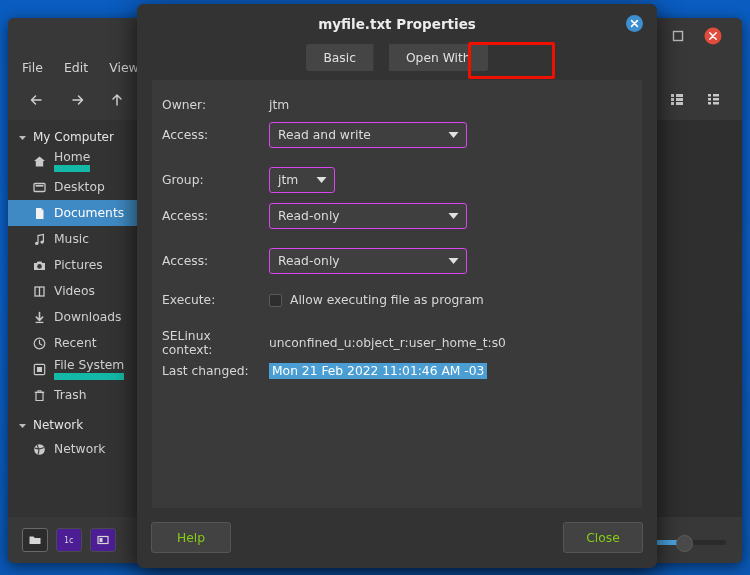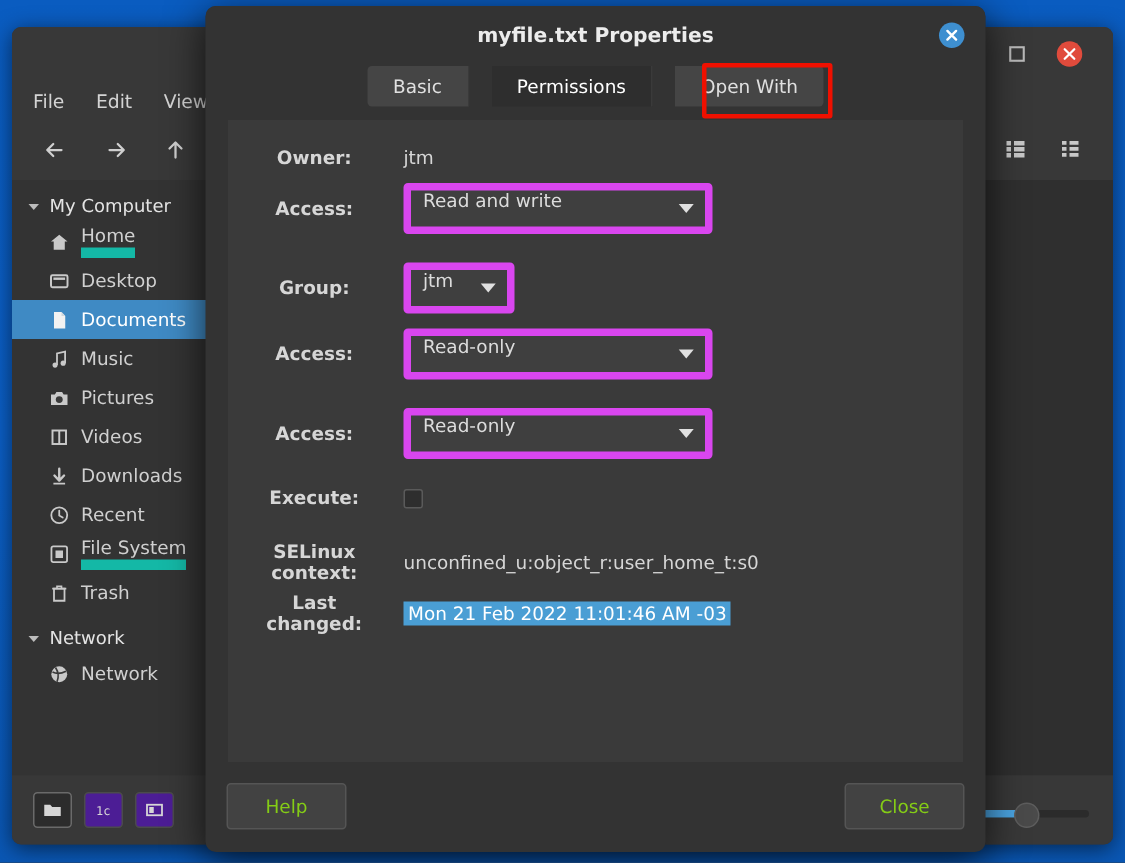"Permissions" div.tab { html: <div>Permissions</div> -> none }
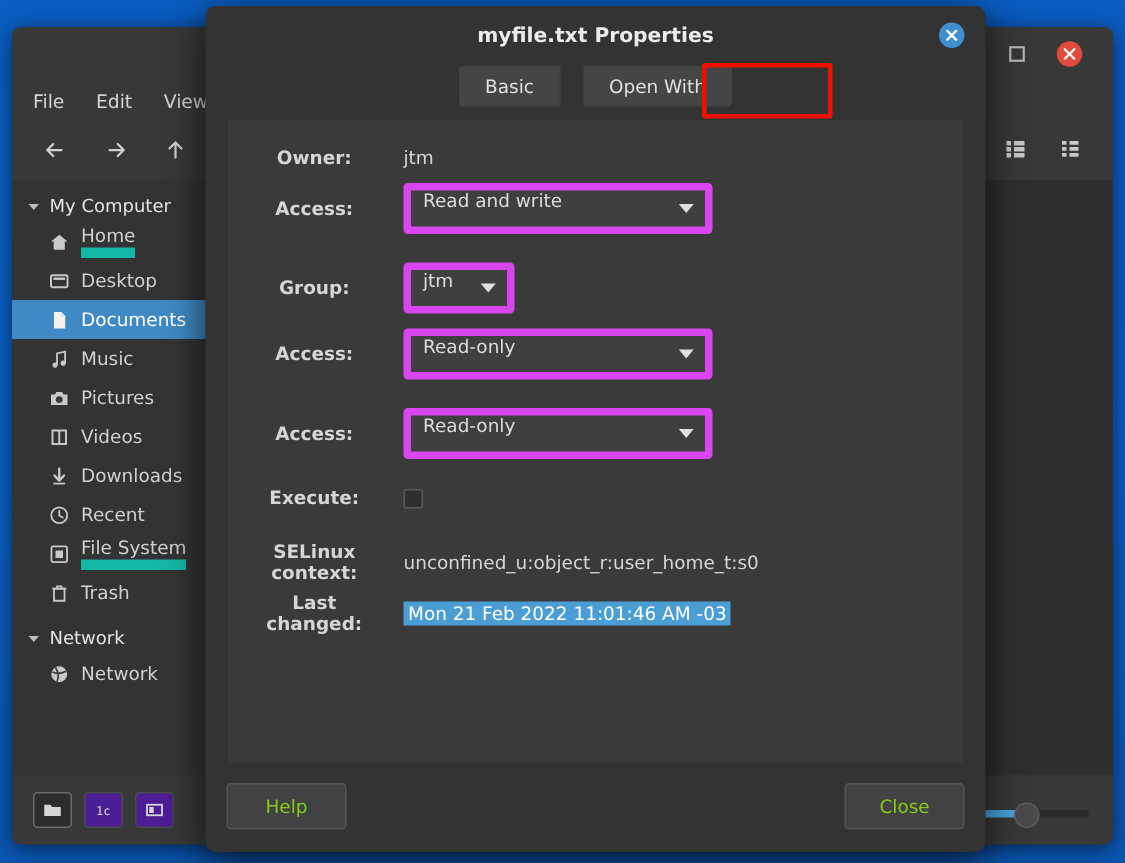"Owner:" .flabel { font-weight: bold -> none; text-align: center -> left }
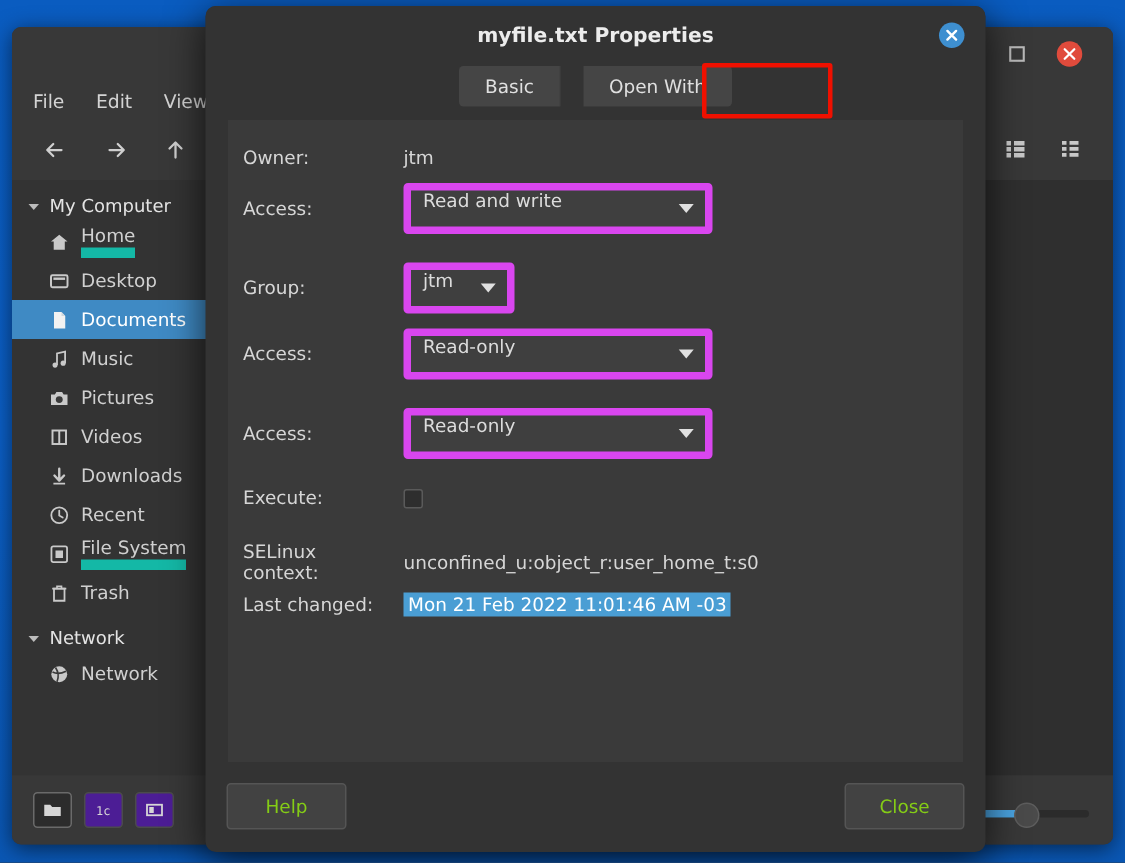"Read and write" .combo { align-items: none -> center; border: 5px solid #d946ef -> 1px solid #d946ef }
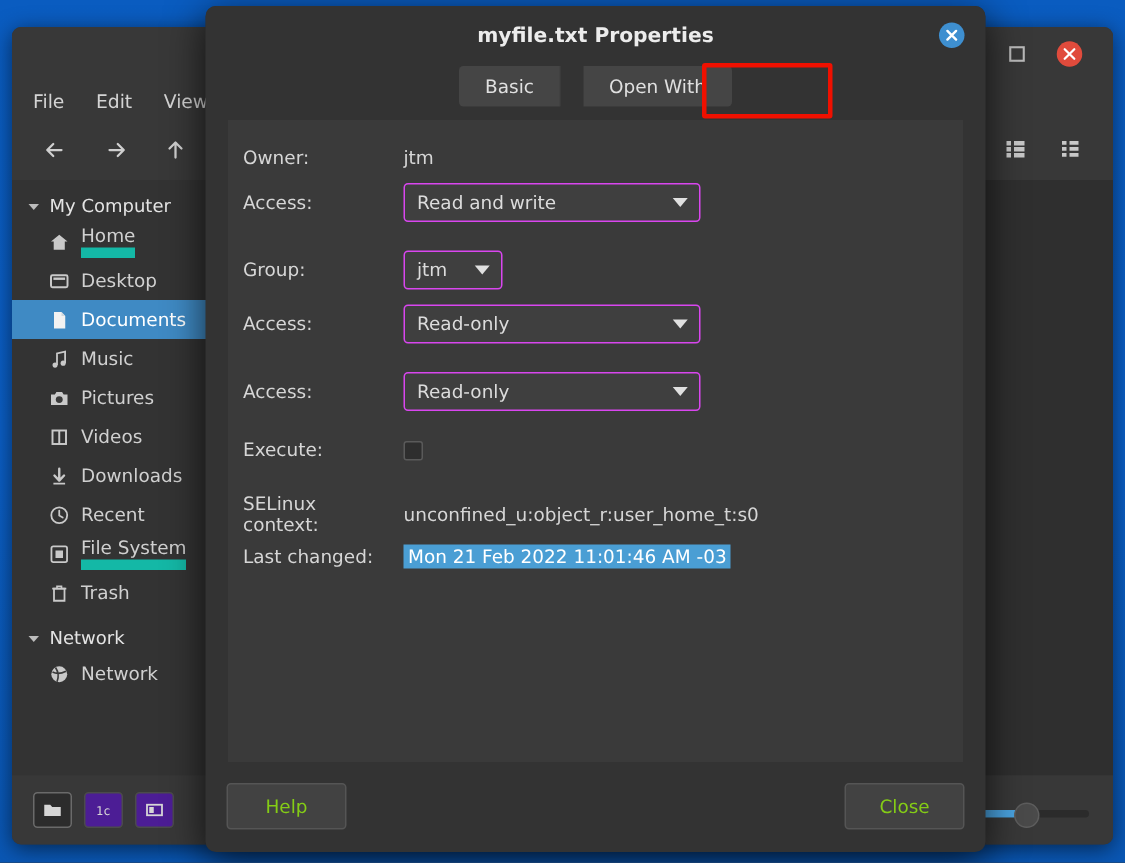"Allow executing file as program" div.fval { html: none -> <div>Allow executing file as program</div> }
